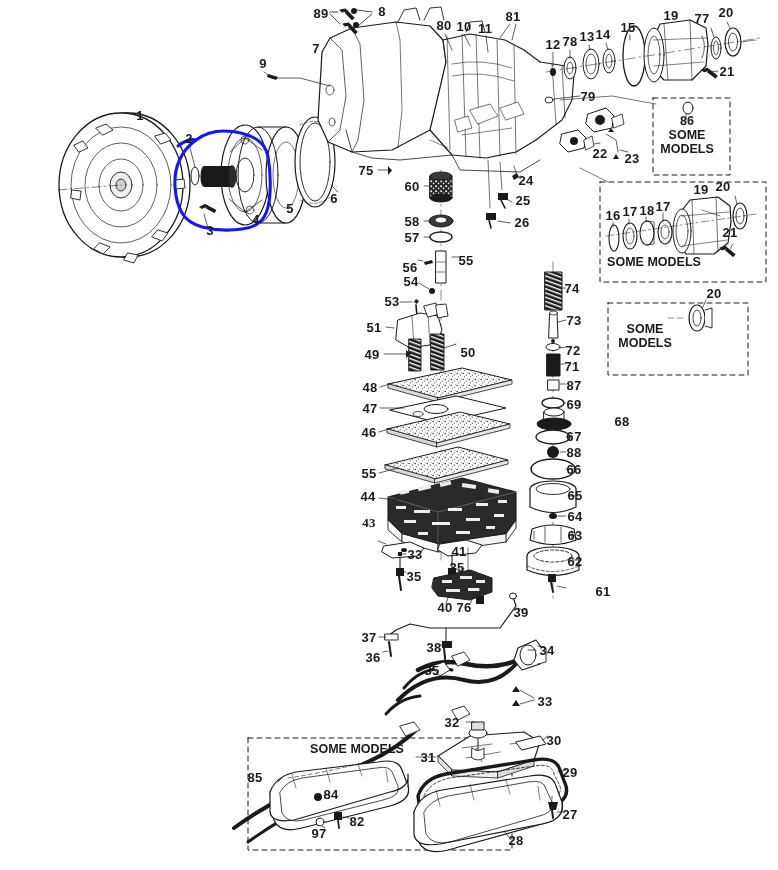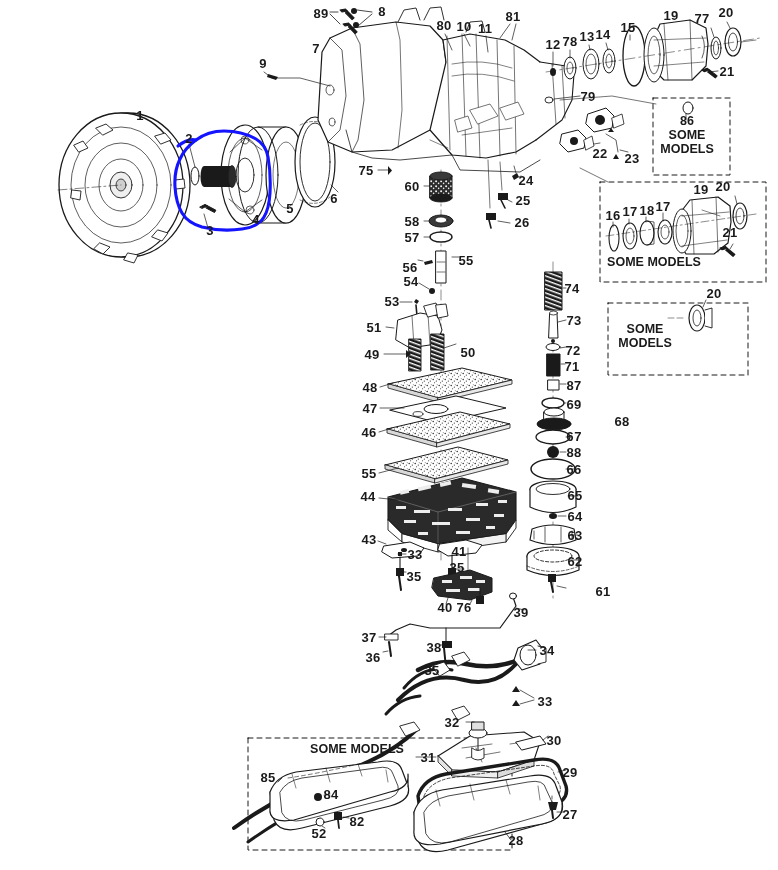"43" div.callout { font-family: none -> Liberation Serif, serif; top: 539px -> 522px }
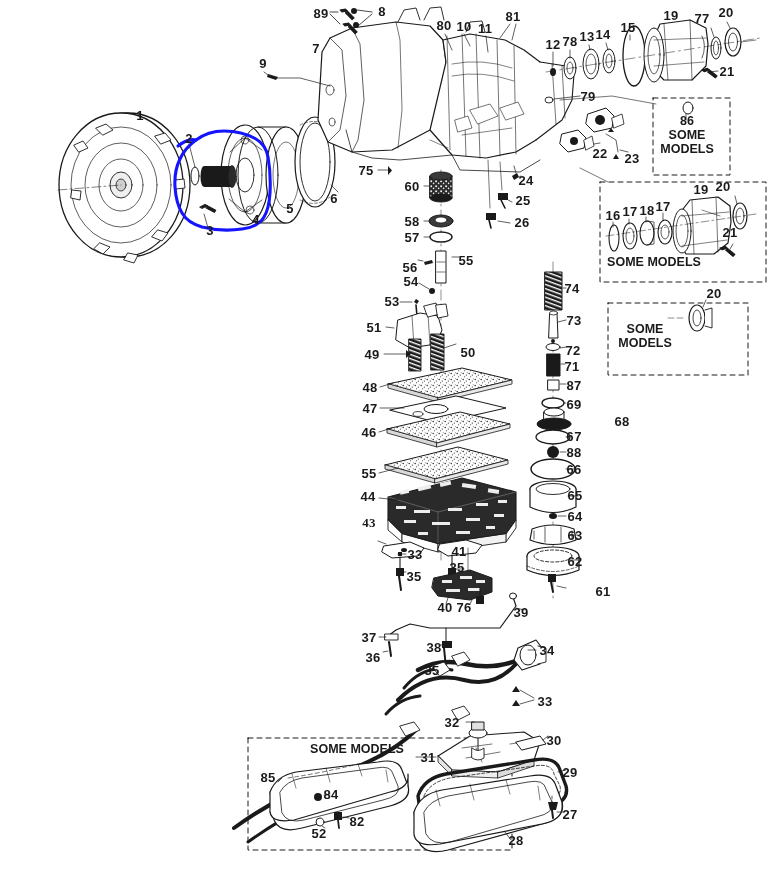"85" div.callout { left: 268px -> 255px }
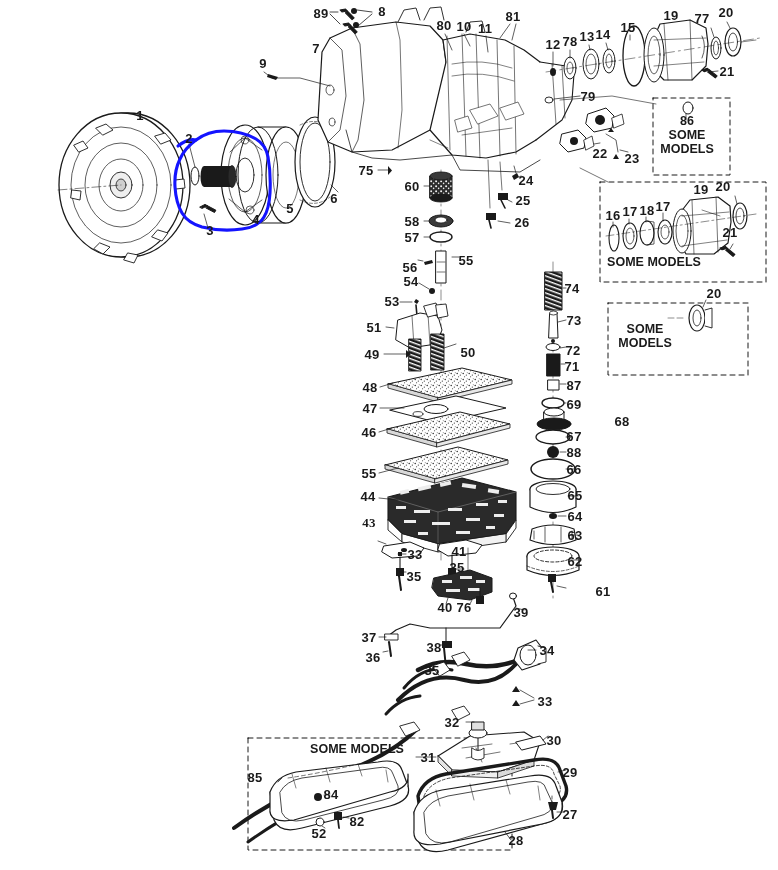"52" div.callout { text: 52 -> 97 }
